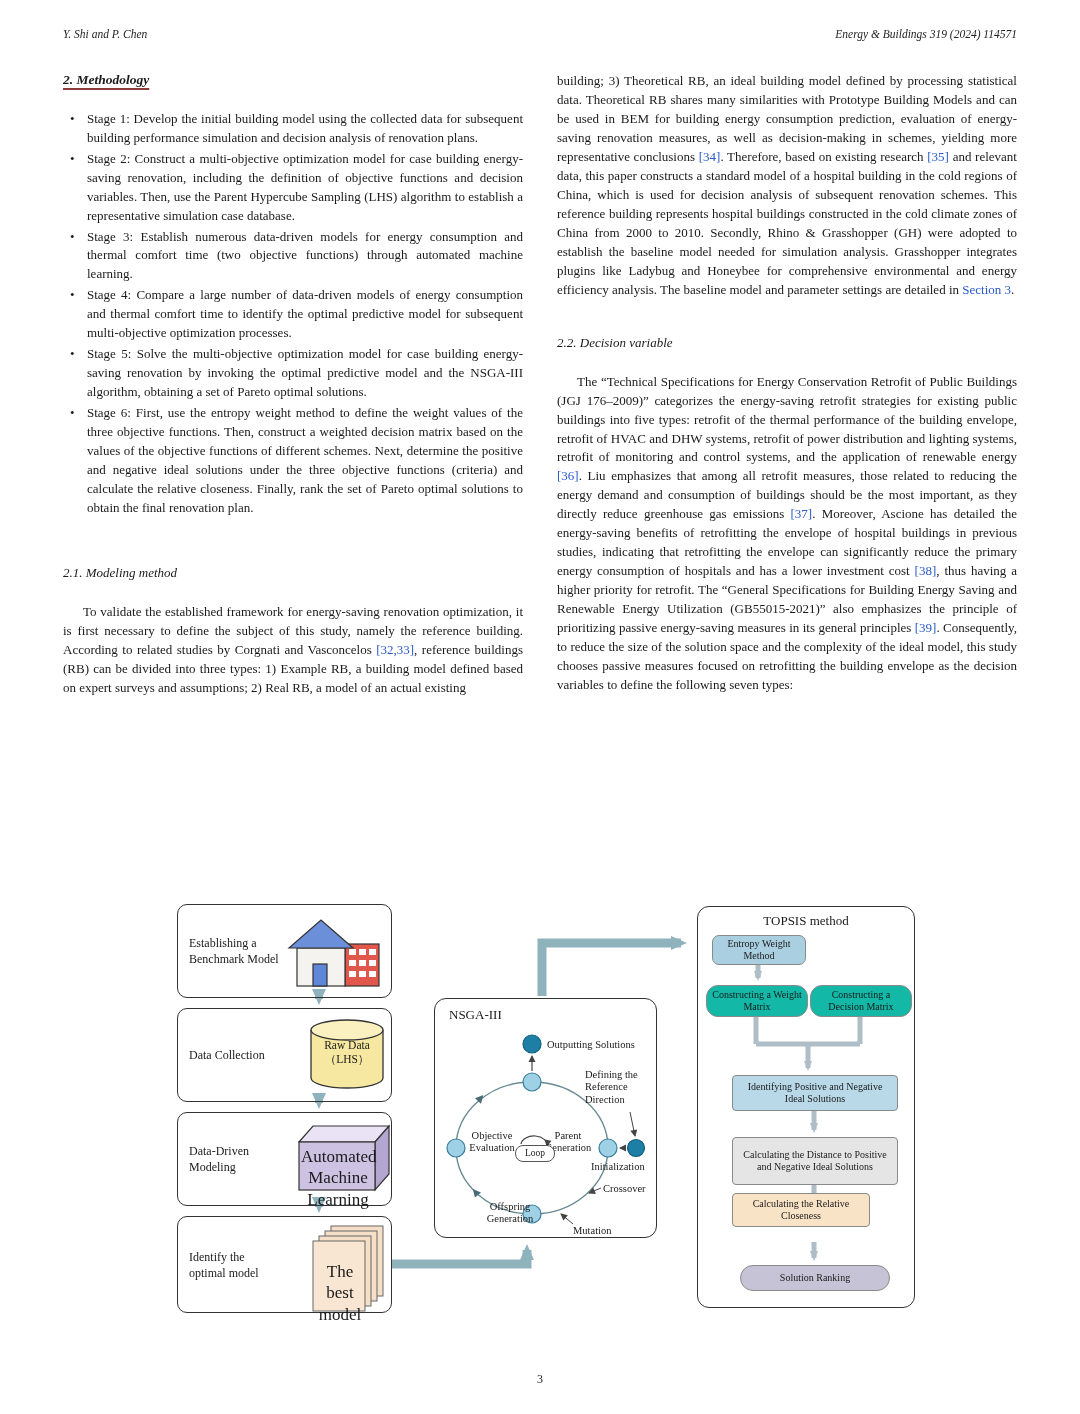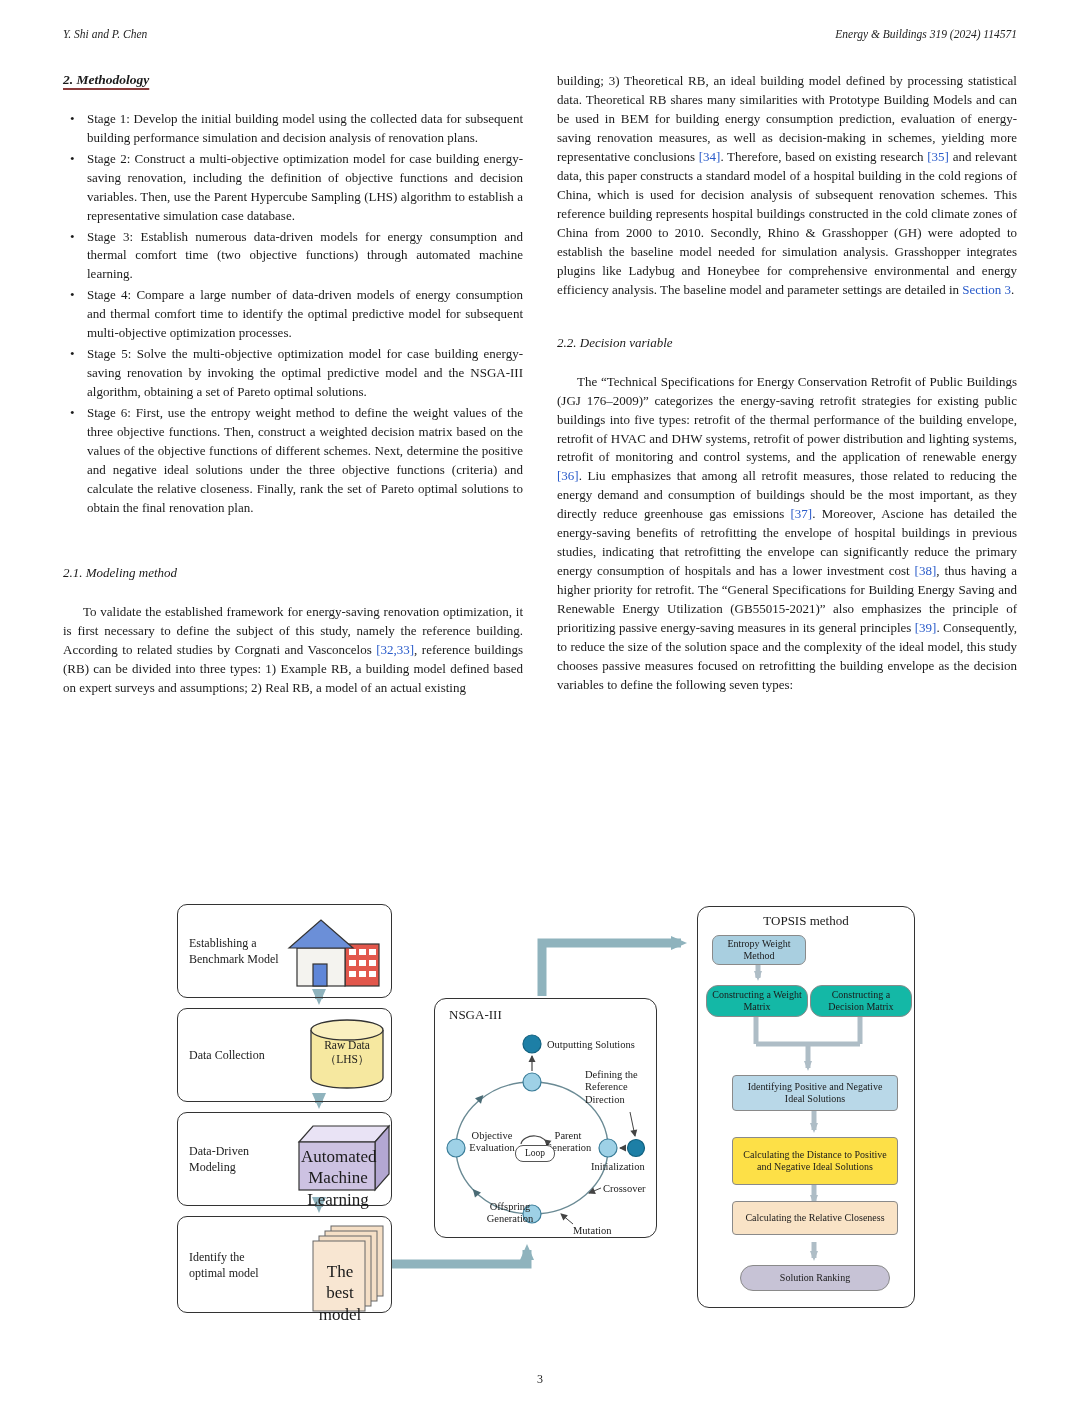"Calculating the Distance to Positive" .t-lav { background: #fde047 -> #e5e5e5 }
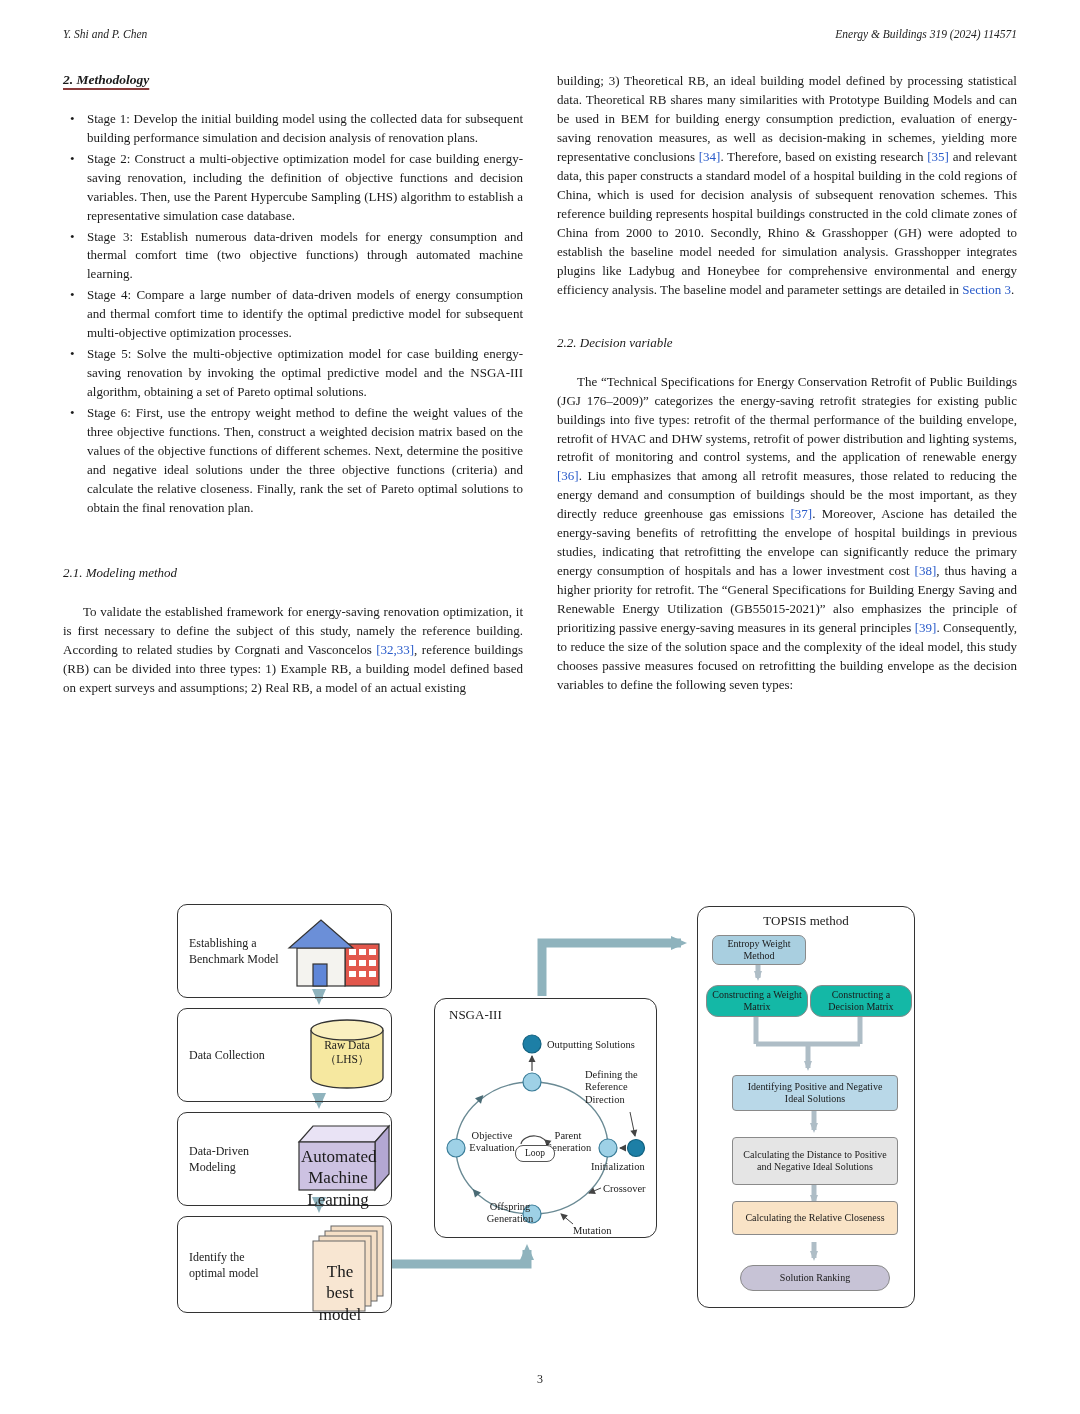"Calculating the Relative Closeness" div.t-node { top: 294px -> 286px; width: 166px -> 138px }
